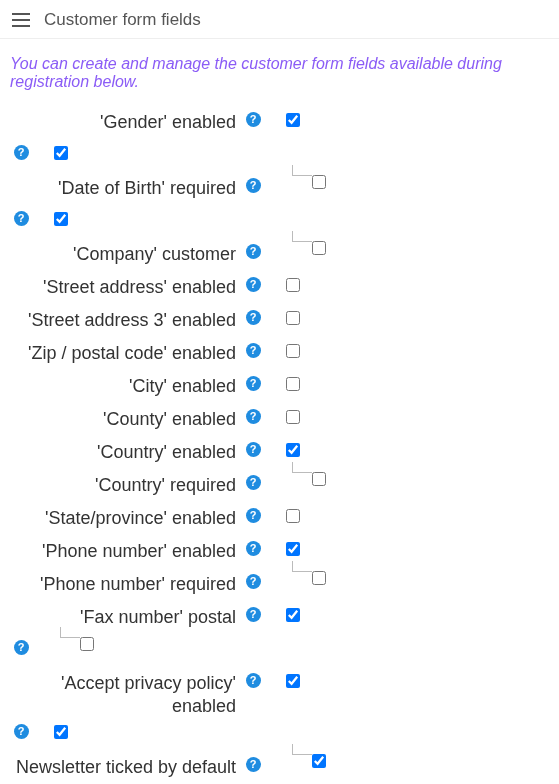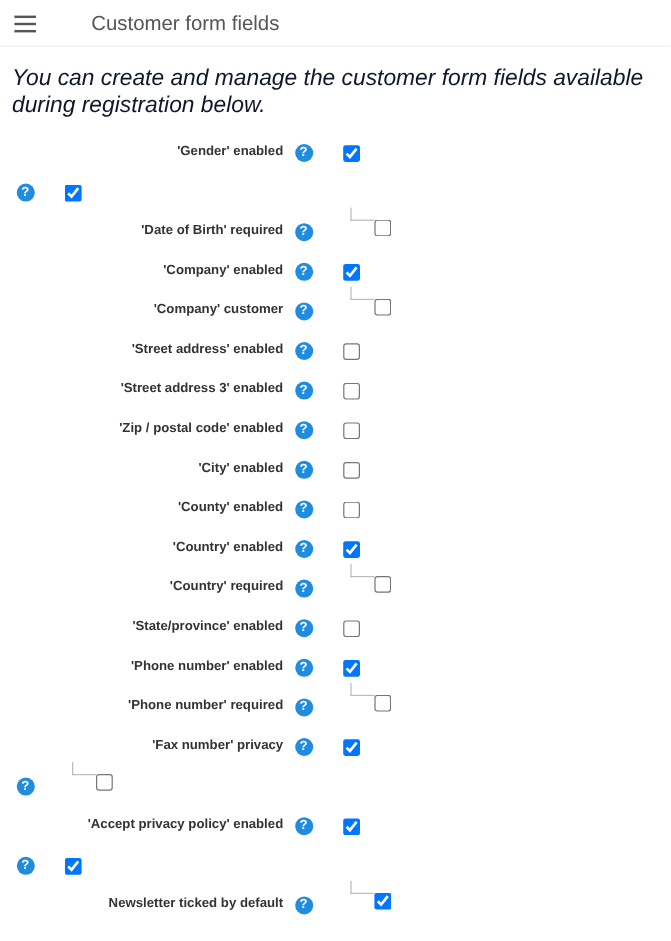"Customer form fields" .title { margin-left: 32px -> none }
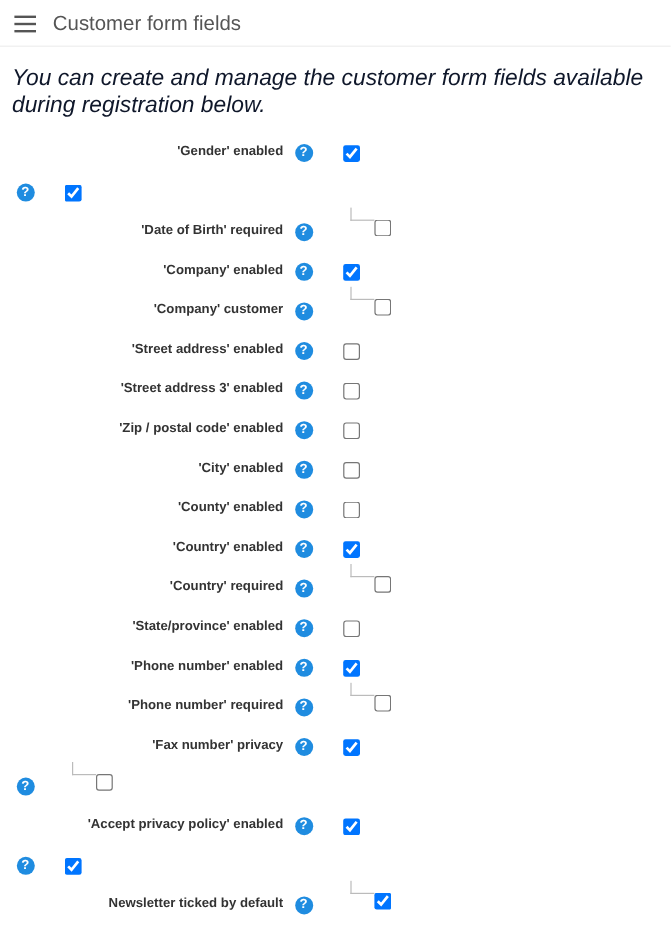"You can create and manage" .desc { color: #0f172a -> #8b5cf6; font-size: 19px -> 16px }
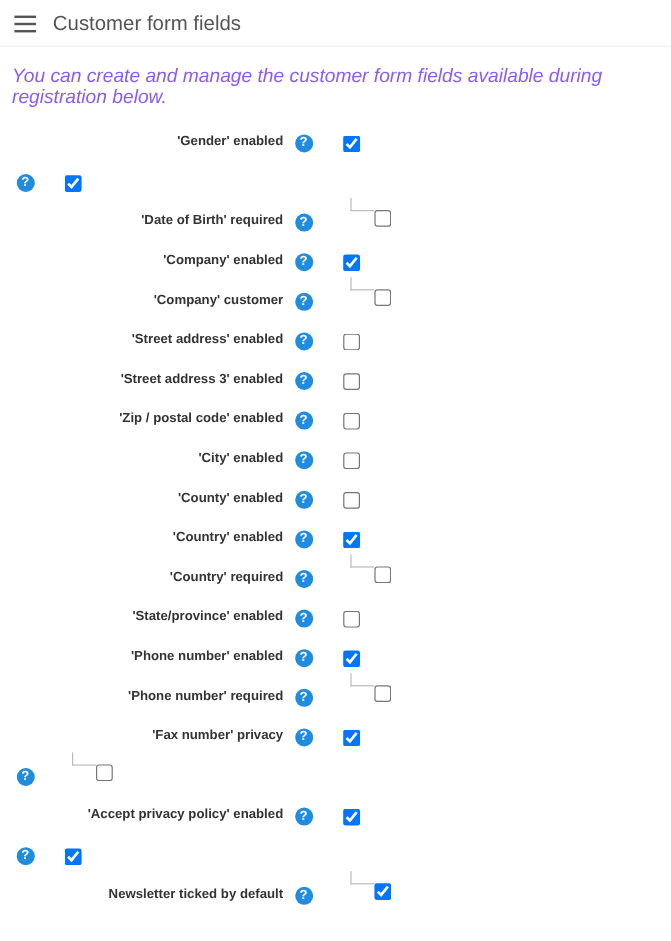"'Gender' enabled" .label-col { font-size: 11px -> 18px; font-weight: 700 -> 400 }
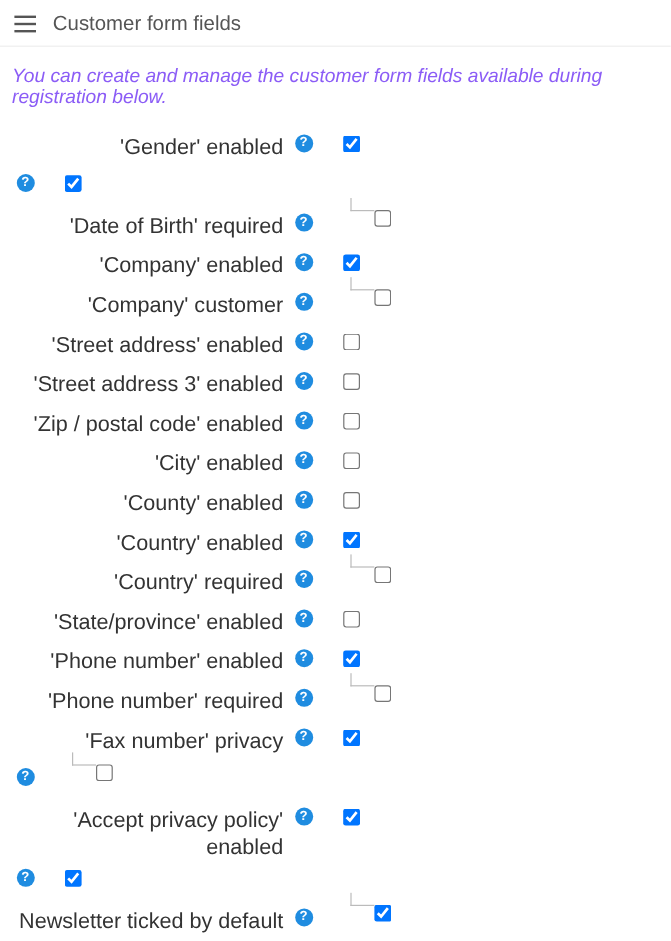"'Company' enabled" div.label-col { html: <div>'Company' enabled</div> -> none }
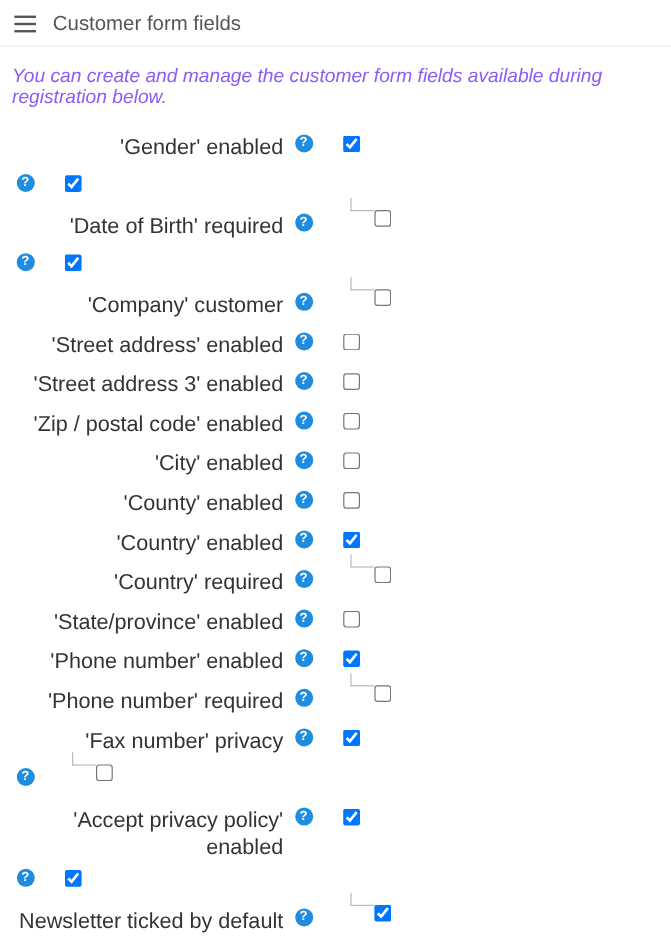"'Fax number' privacy" div.label-col { text: privacy -> postal }
